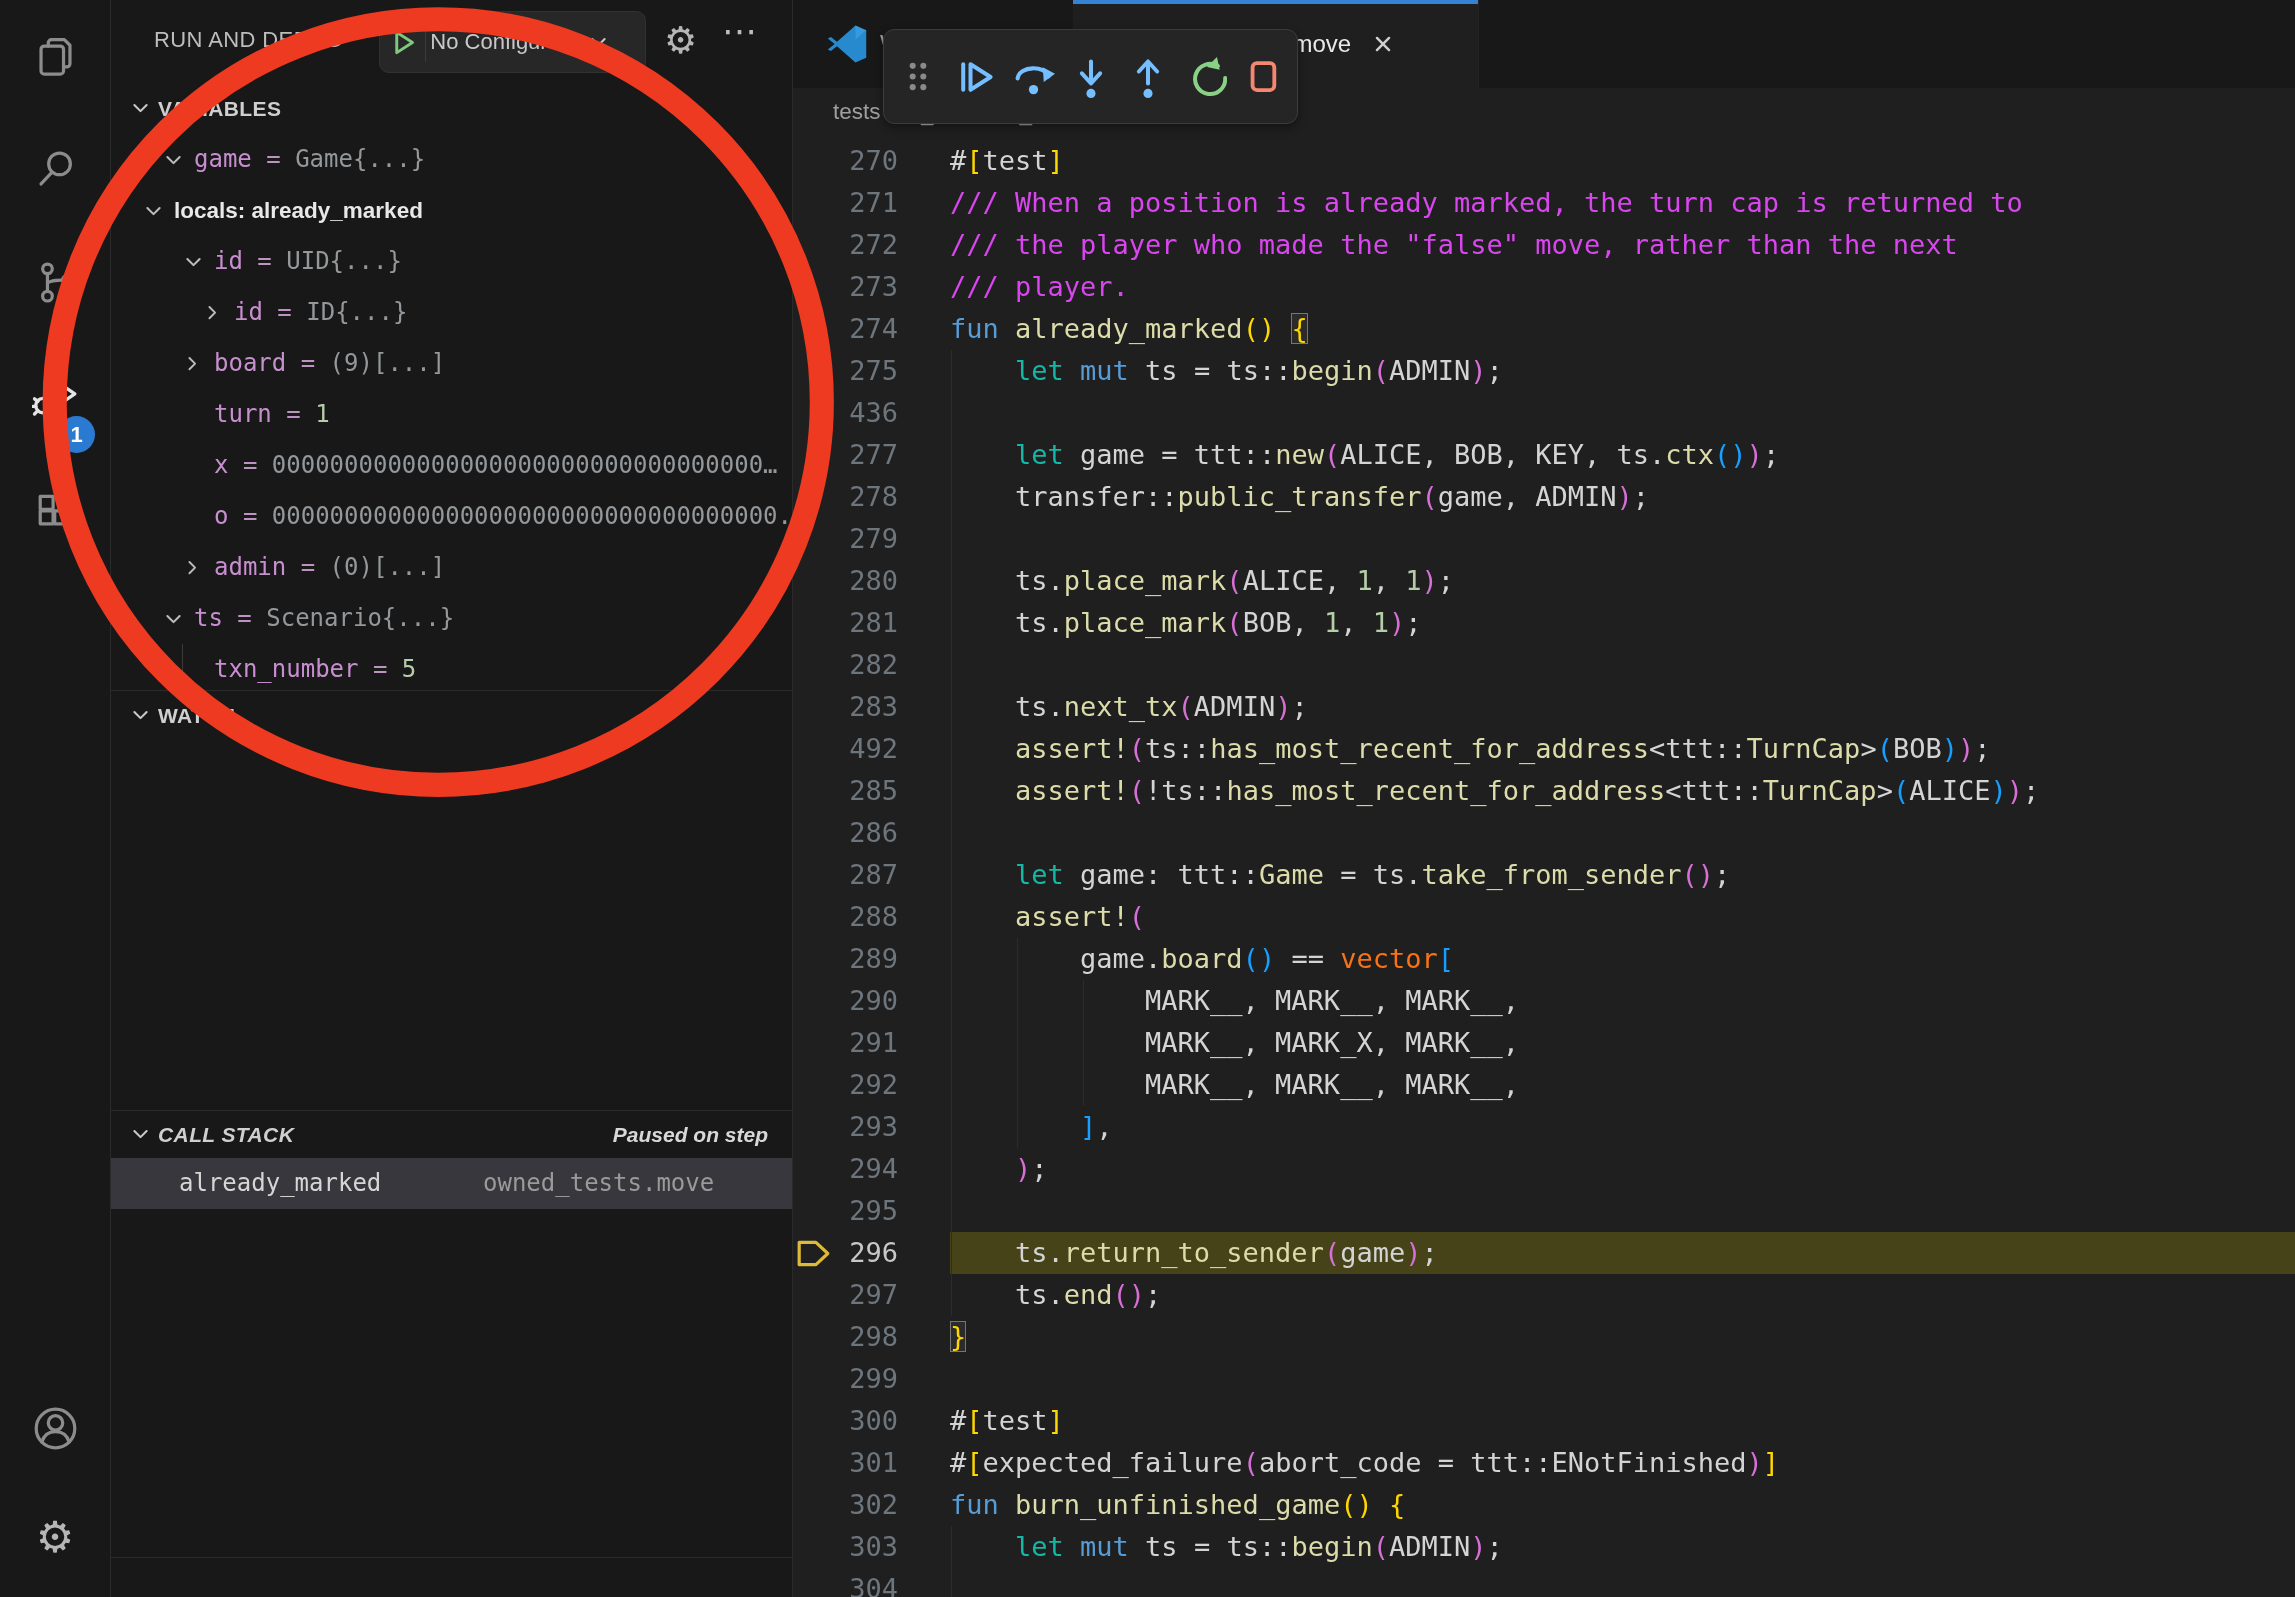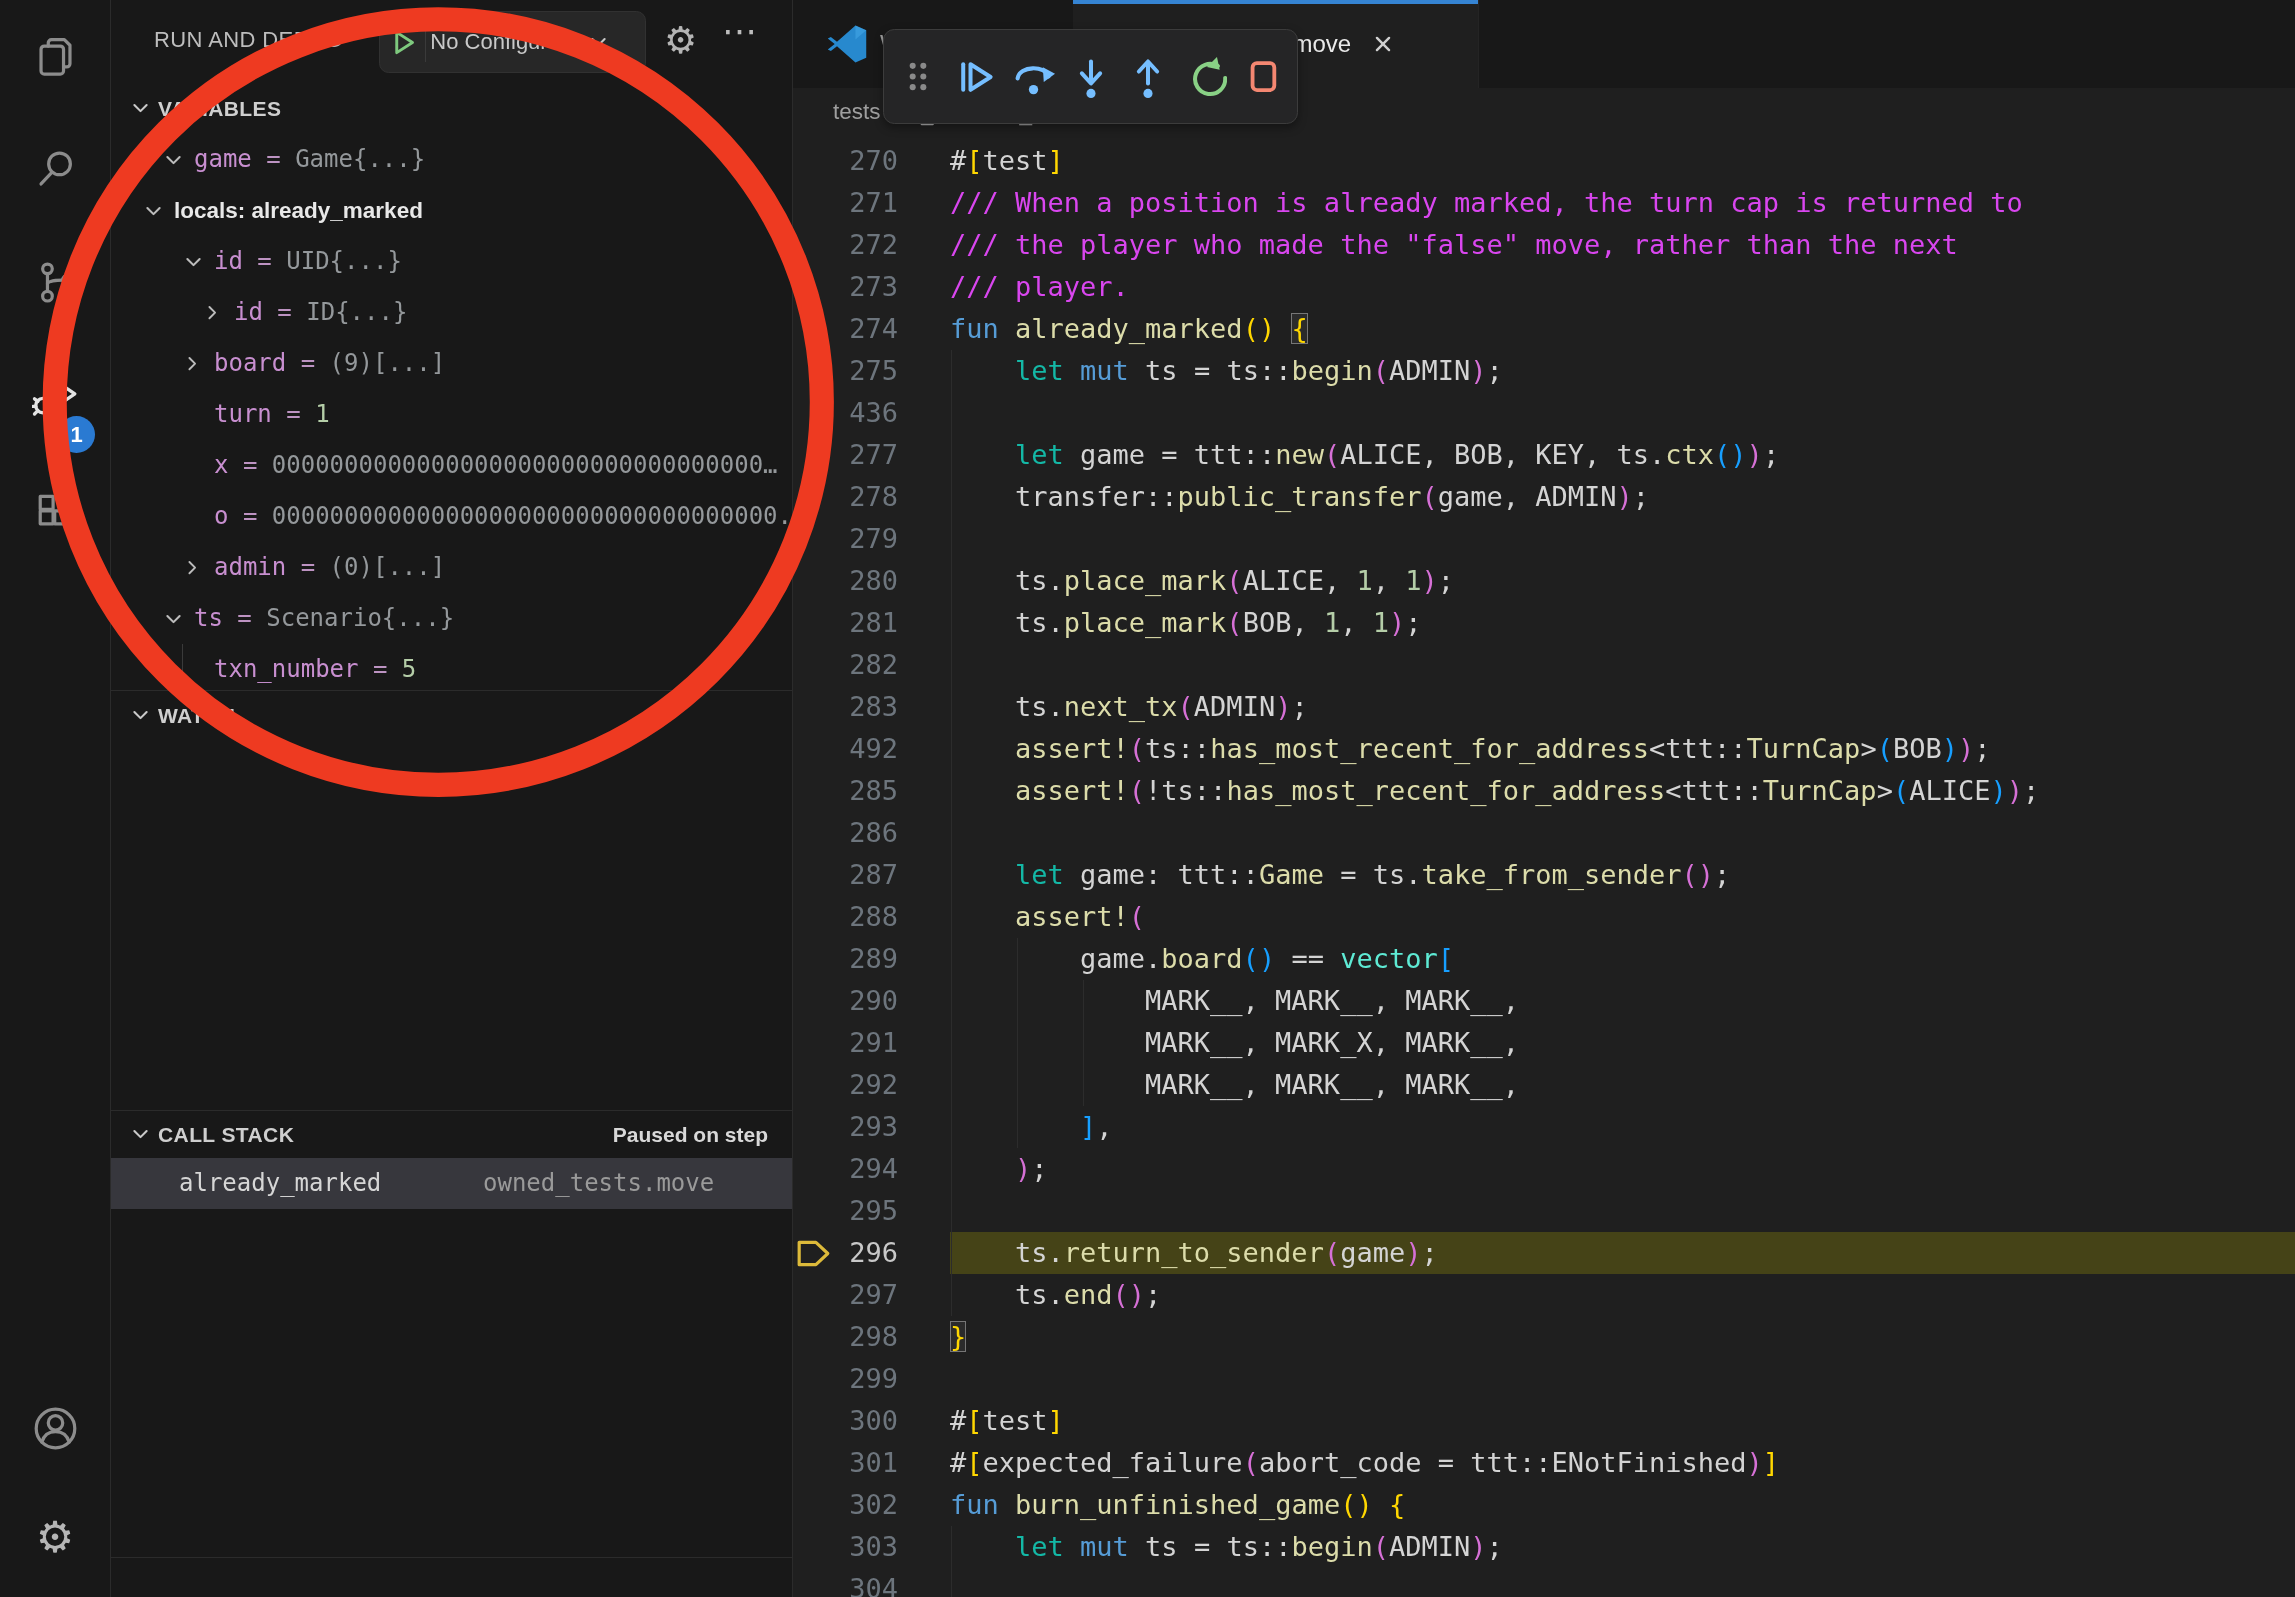"vector" .tok.t { color: #5eead4 -> #f97316 }
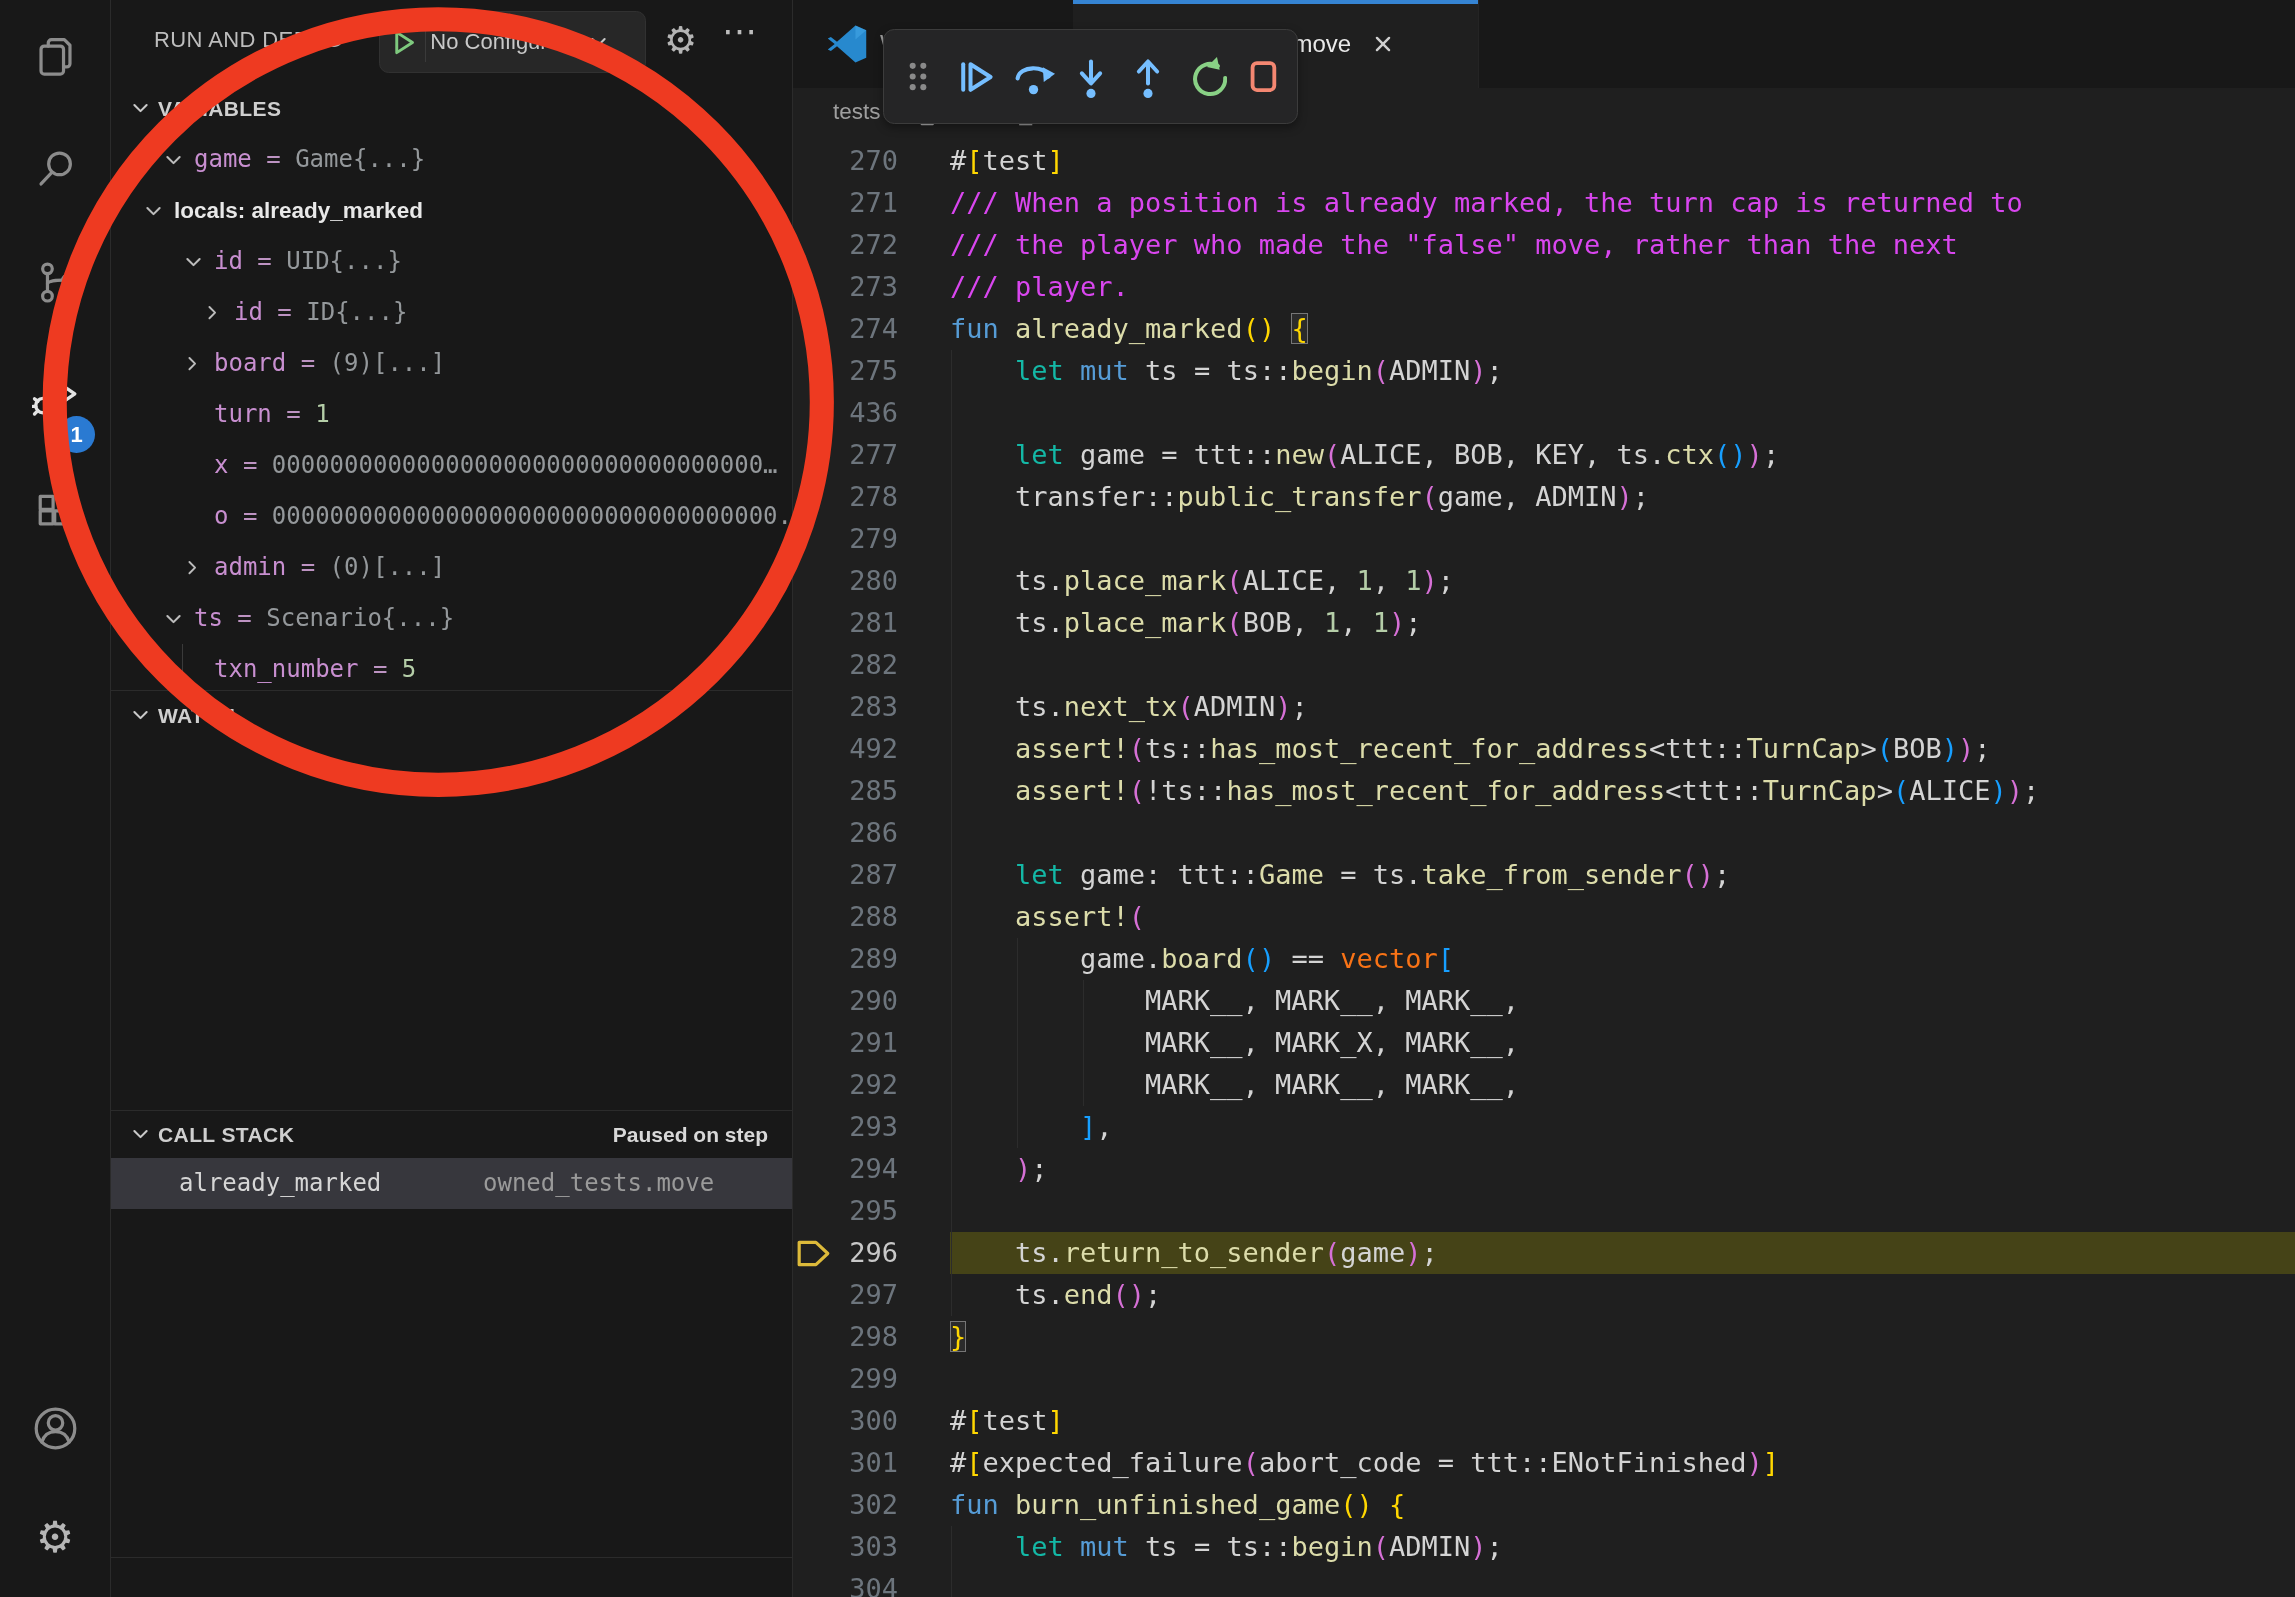"CALL STACK" div.shead { font-style: none -> italic }
